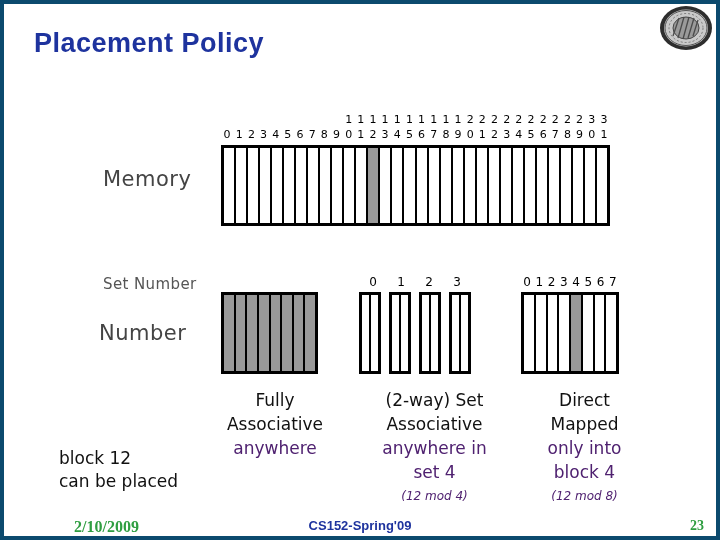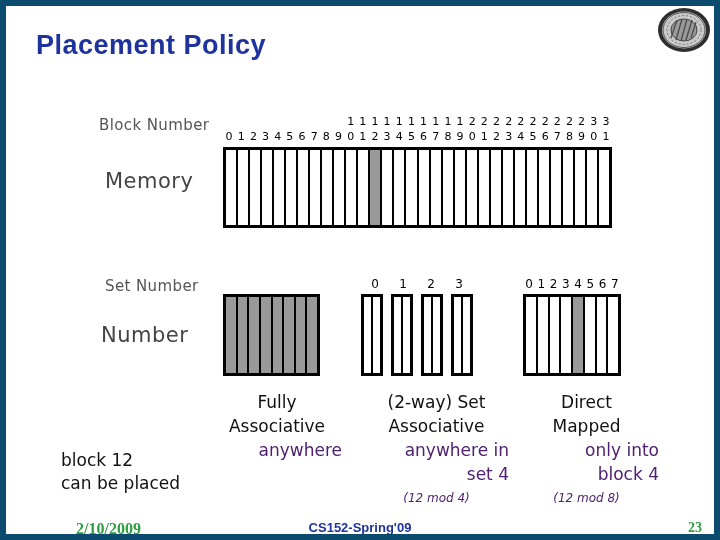"Placement Policy" .slide { border: 6px solid #0c4a6e -> 4px solid #0c4a6e }
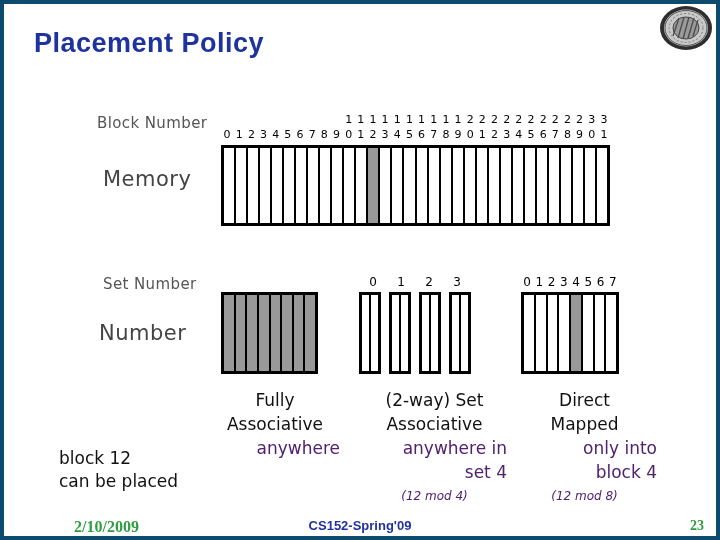"Block Number" div.small-label { html: <div>Block Number</div> -> none }
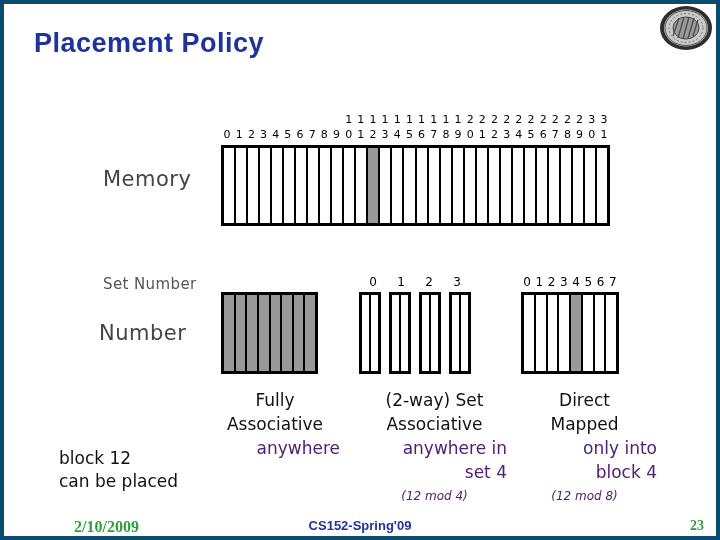"anywhere" .ann-detail { text-align: right -> none }
